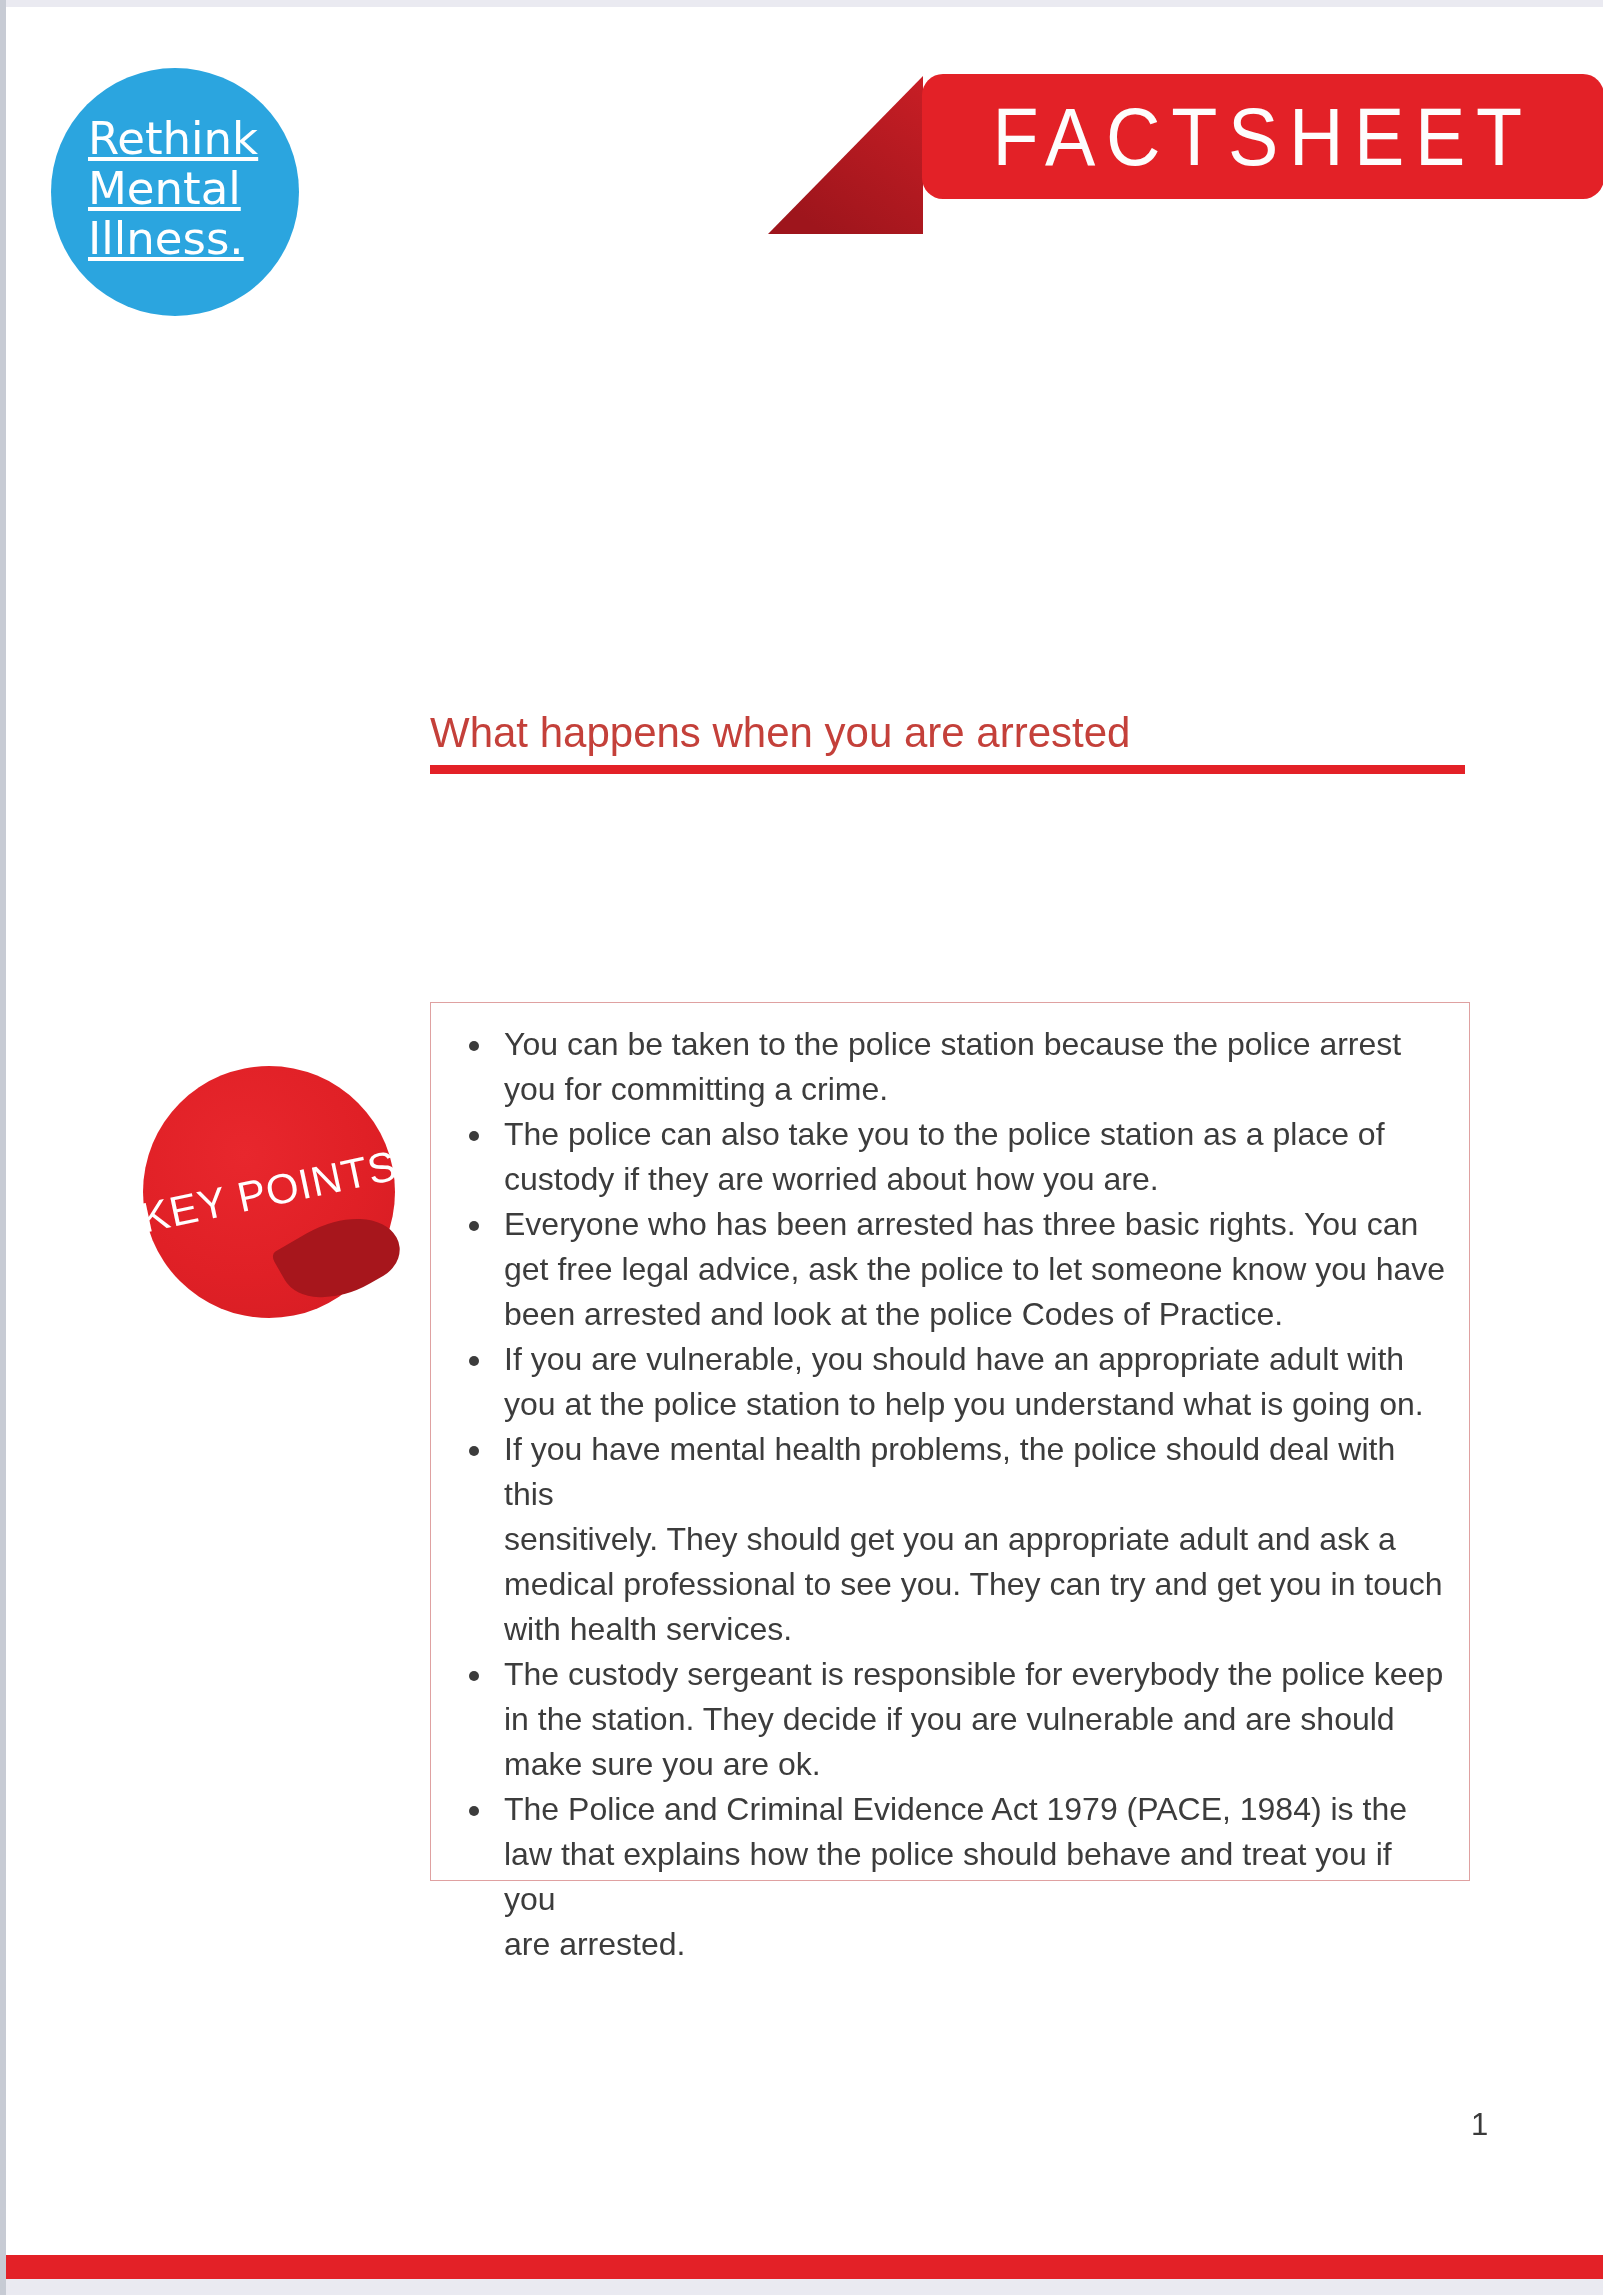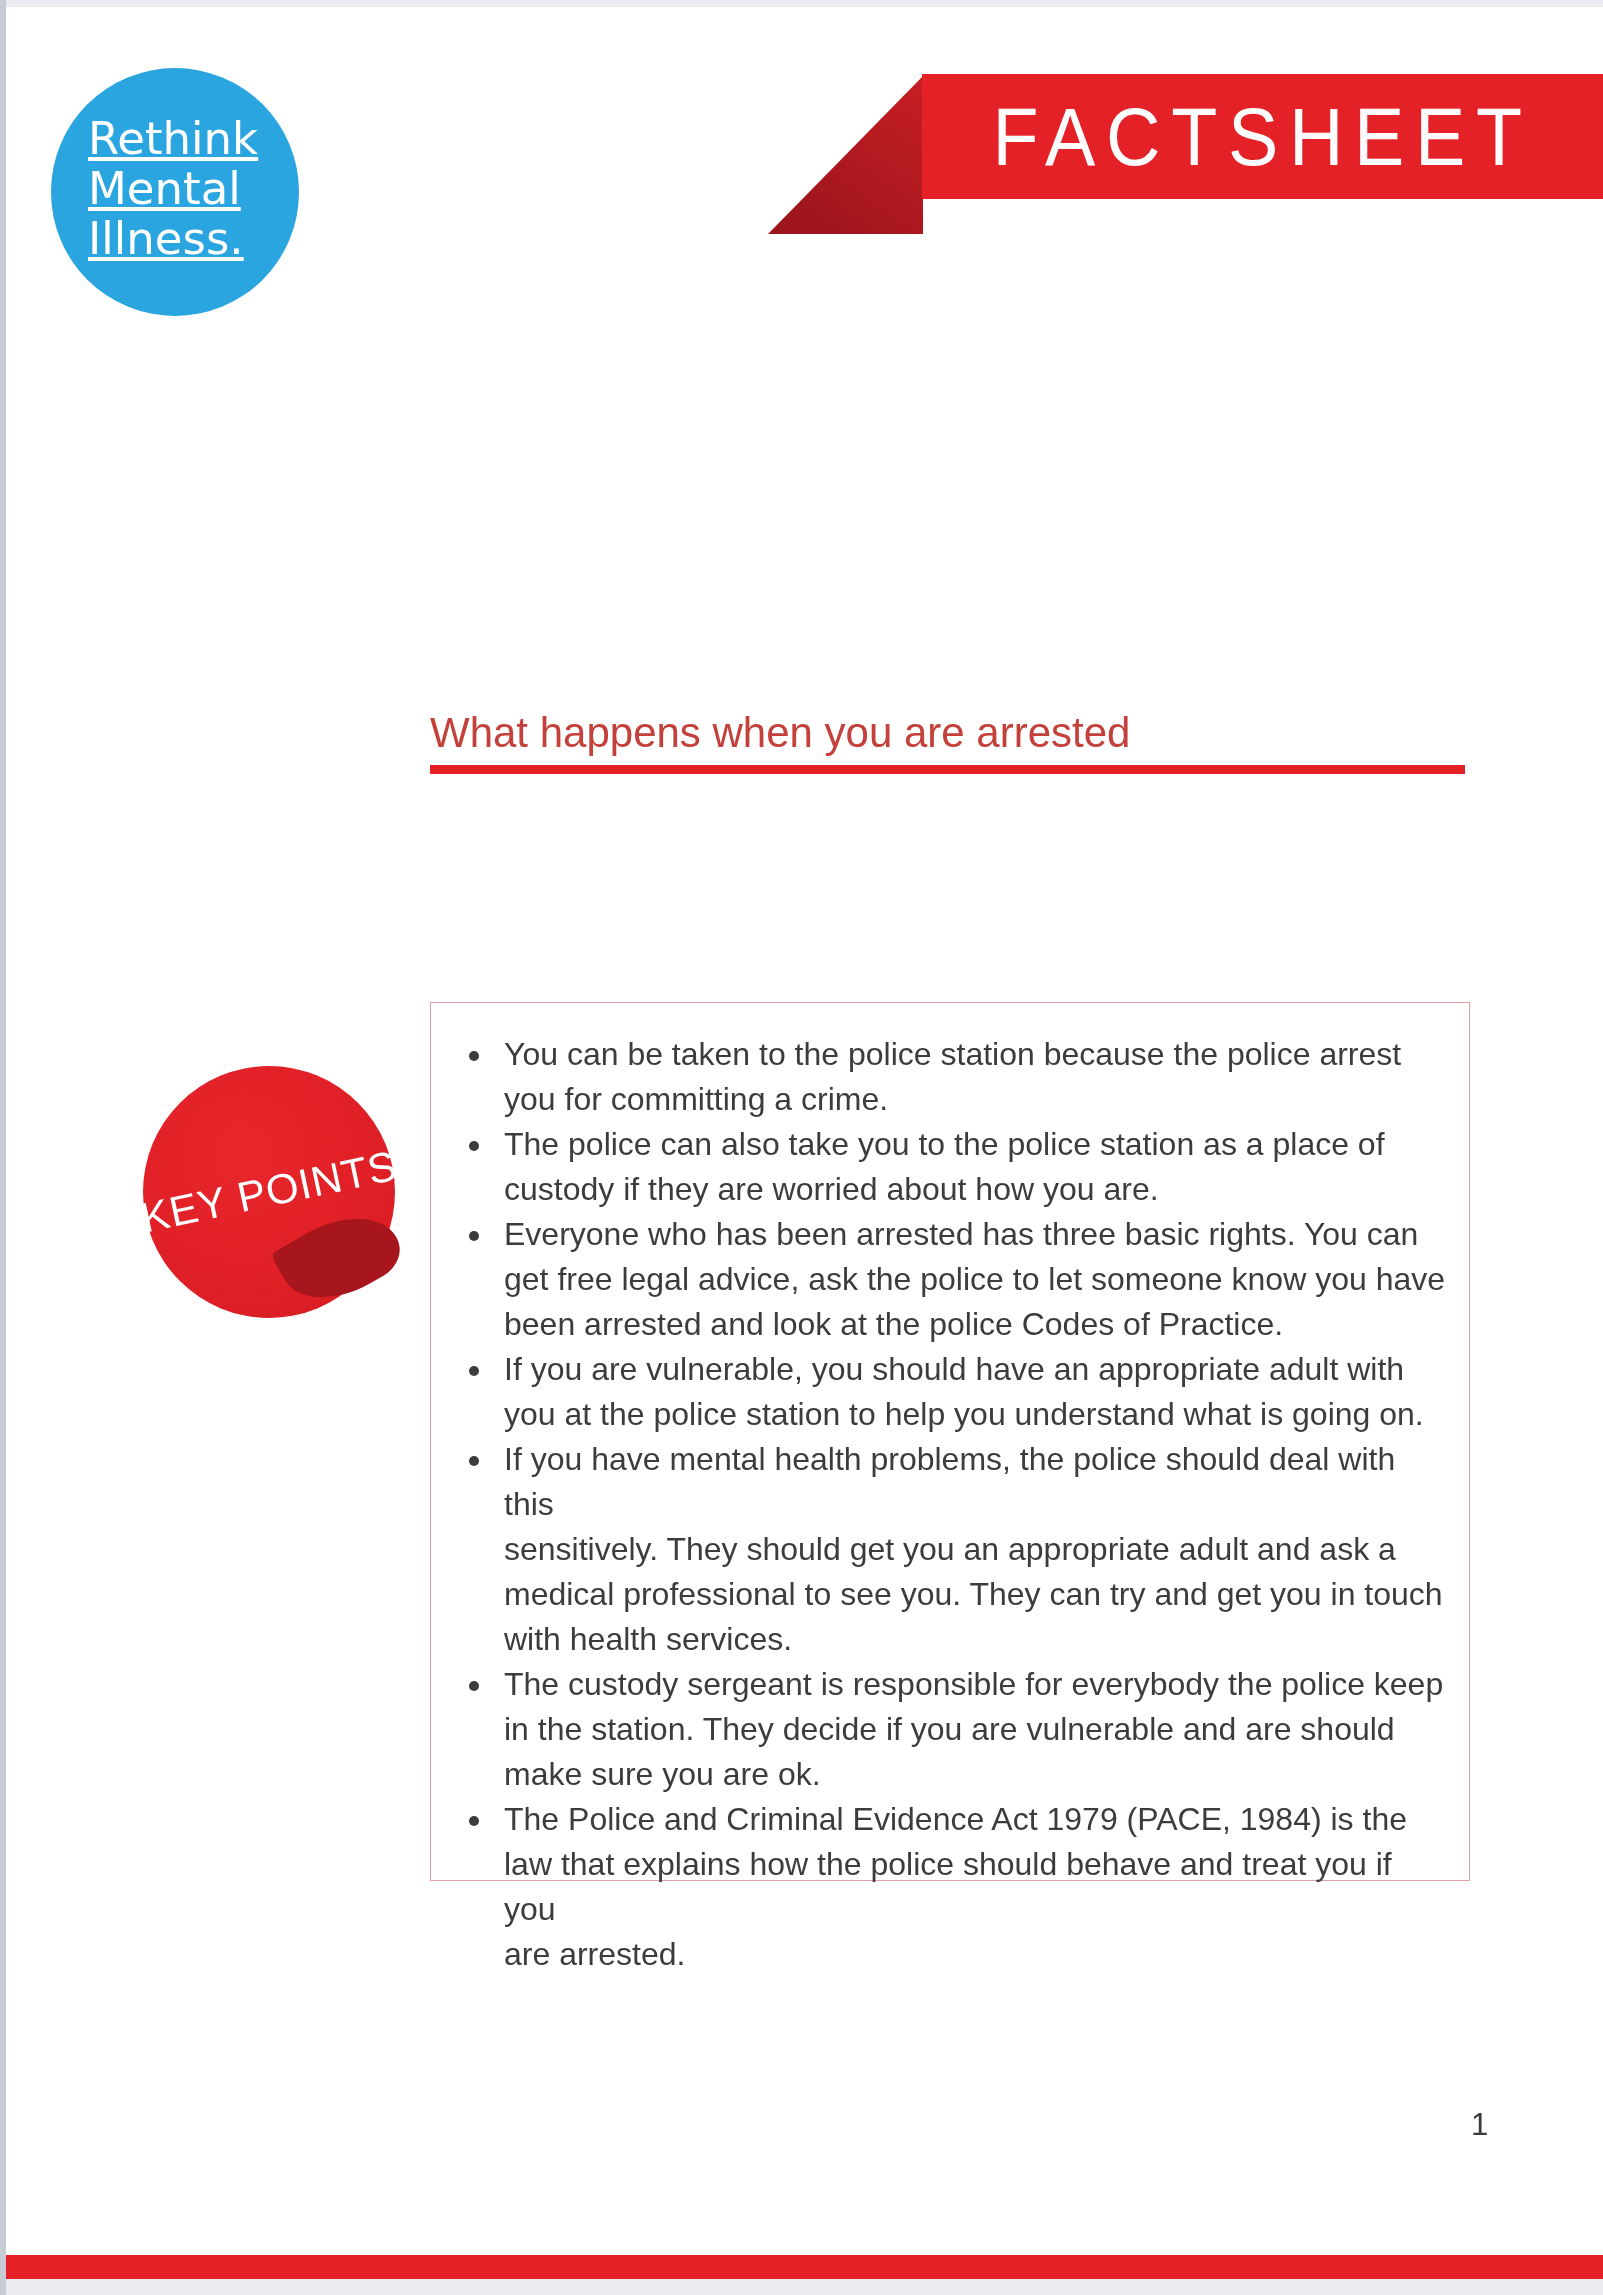"FACTSHEET" .banner-rect { border-radius: none -> 21px }
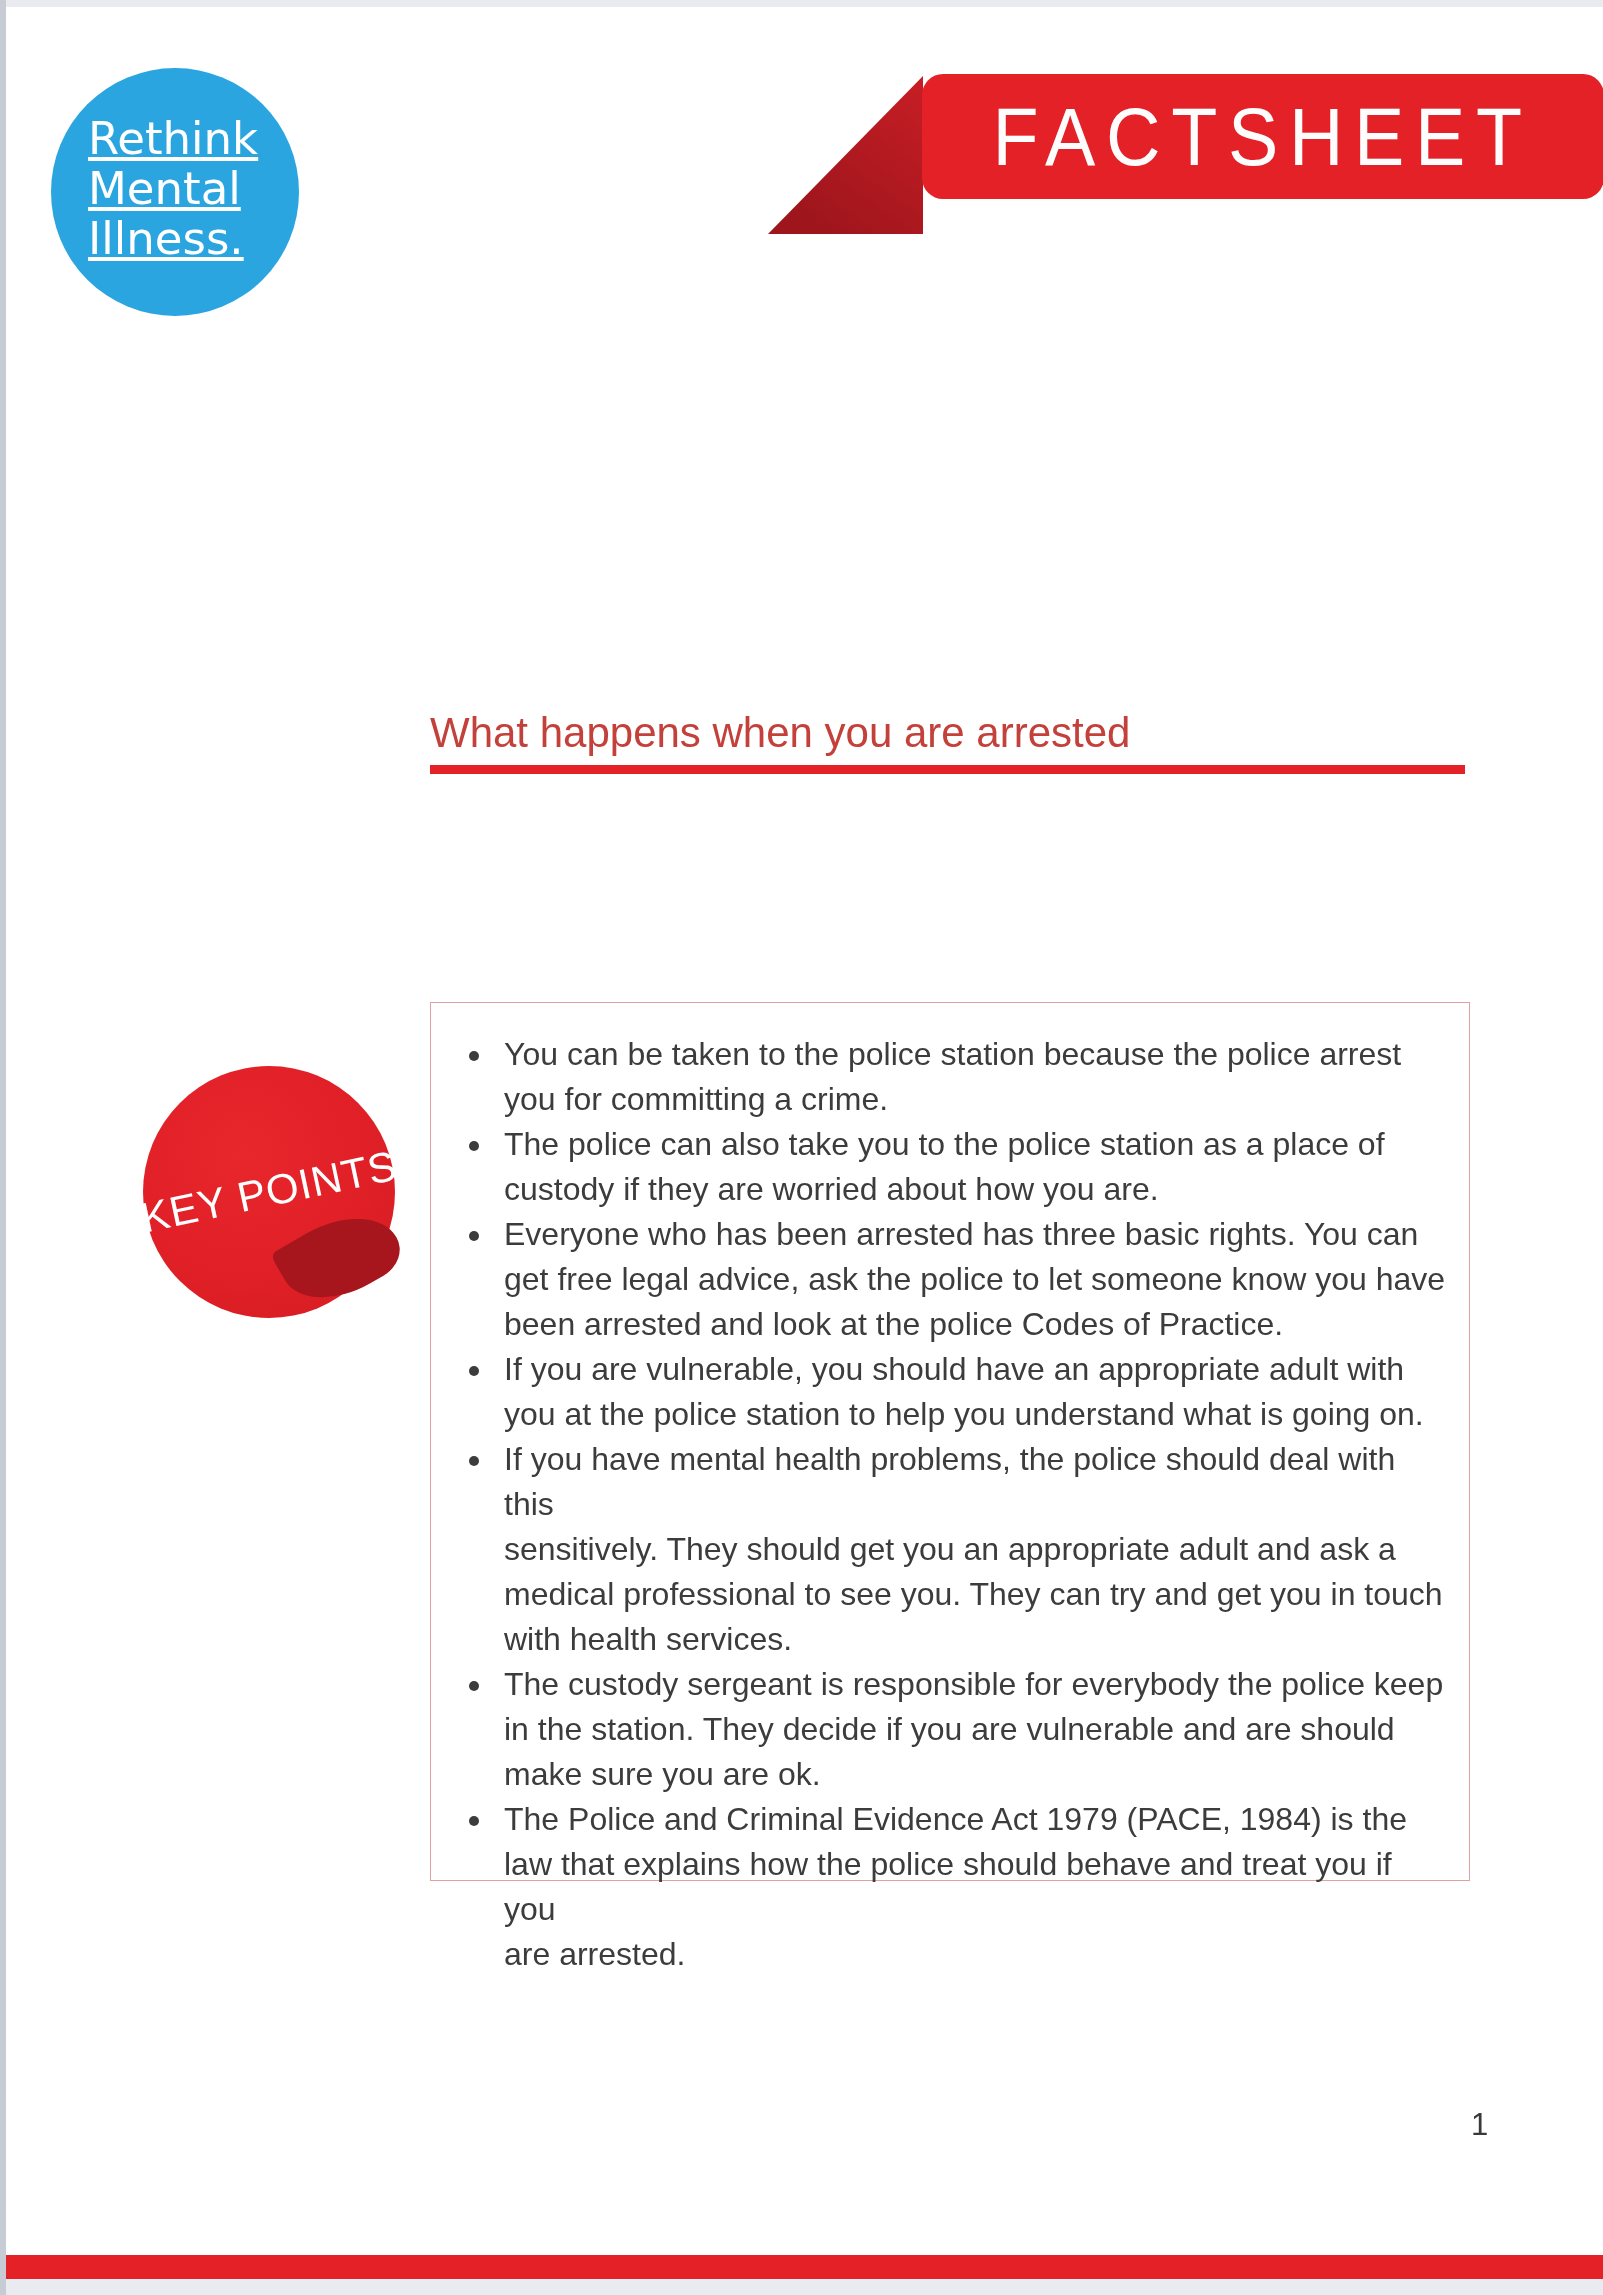"You can be taken to" .keybox ul { margin: 29px 0 0 0 -> 19px 0 0 0 }
